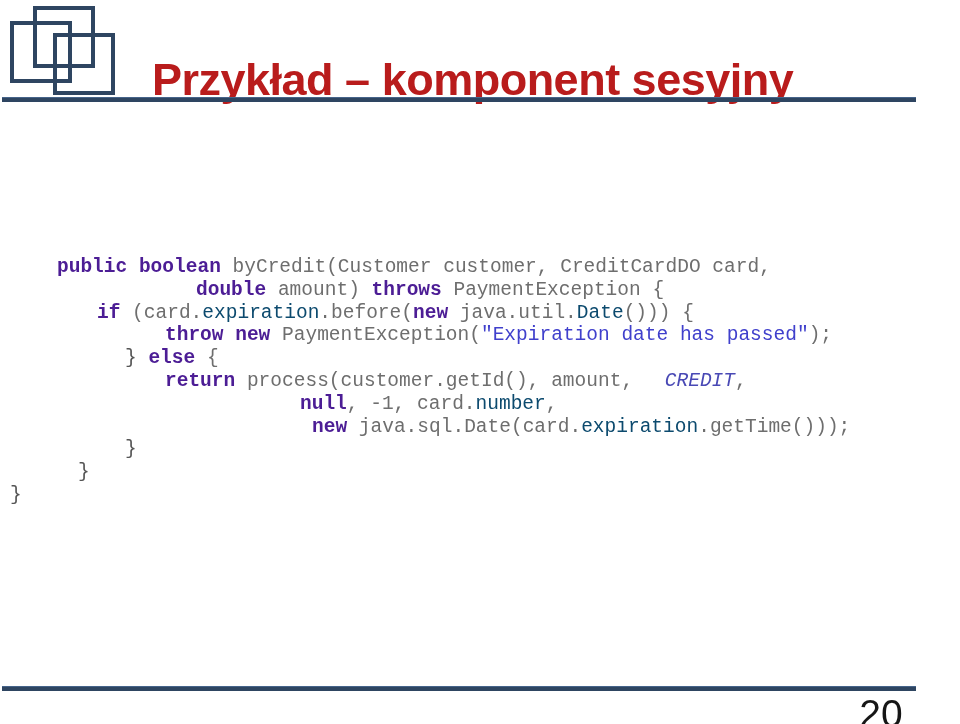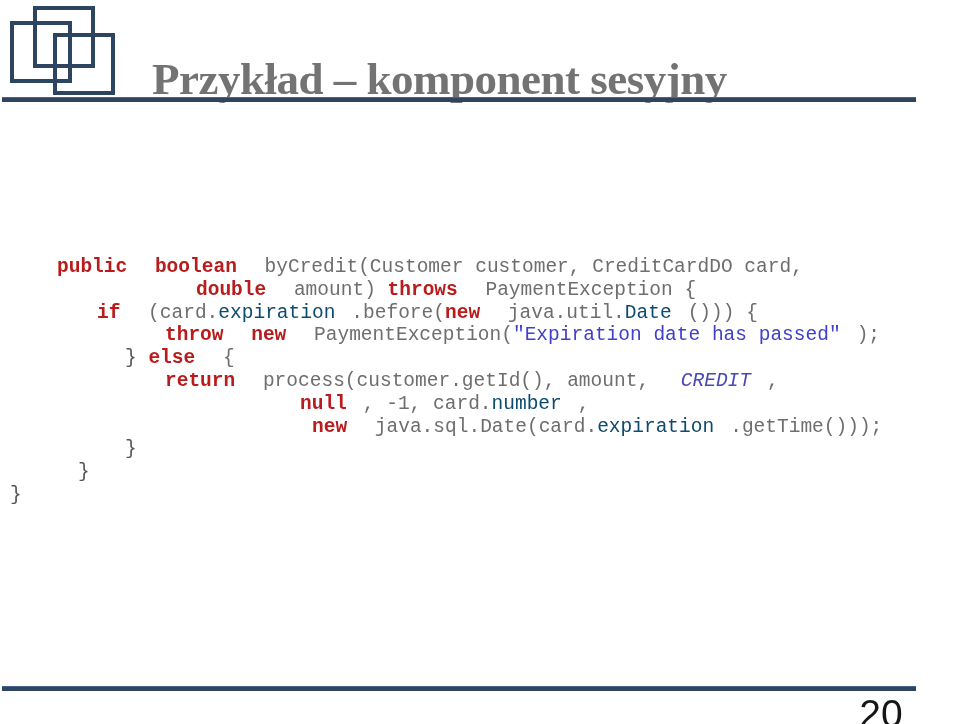"Przykład – komponent sesyjny" .slide-title { color: #737373 -> #b91c1c; font-family: Liberation Serif, serif -> Liberation Sans, sans-serif }
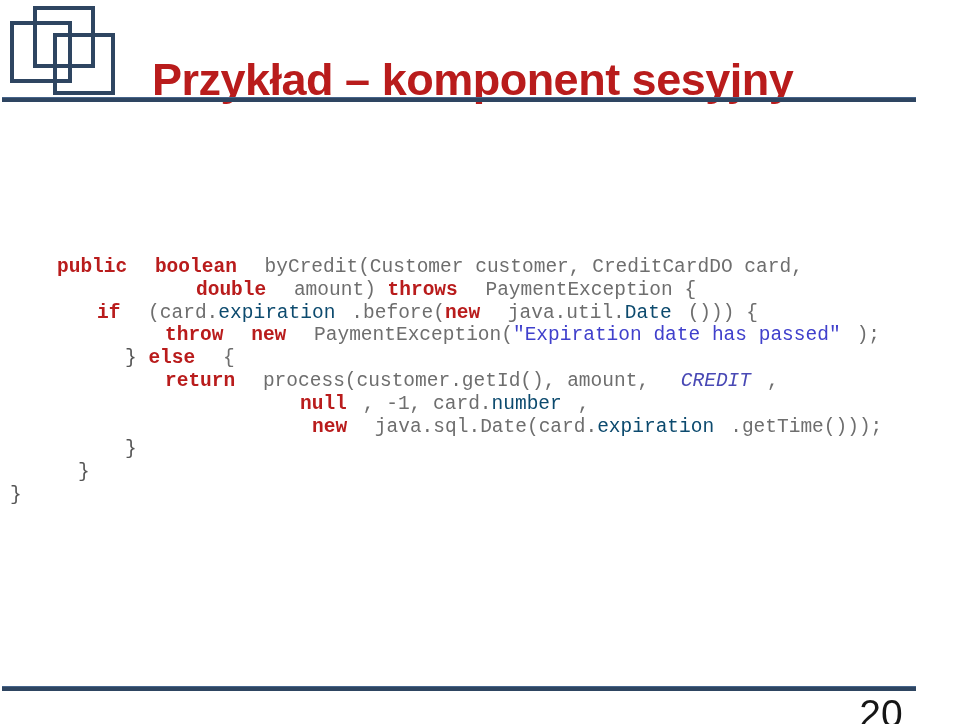"public" .kw { color: #b91c1c -> #4c1d95 }
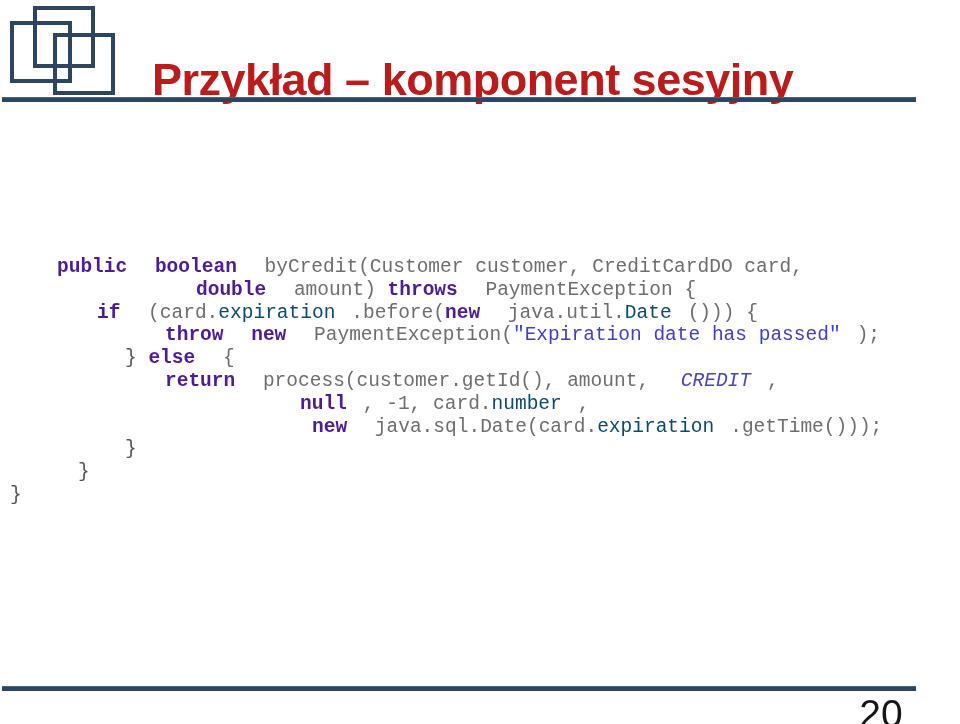"byCredit(Customer customer, CreditCardDO" .plain { padding-left: 16px -> none }
